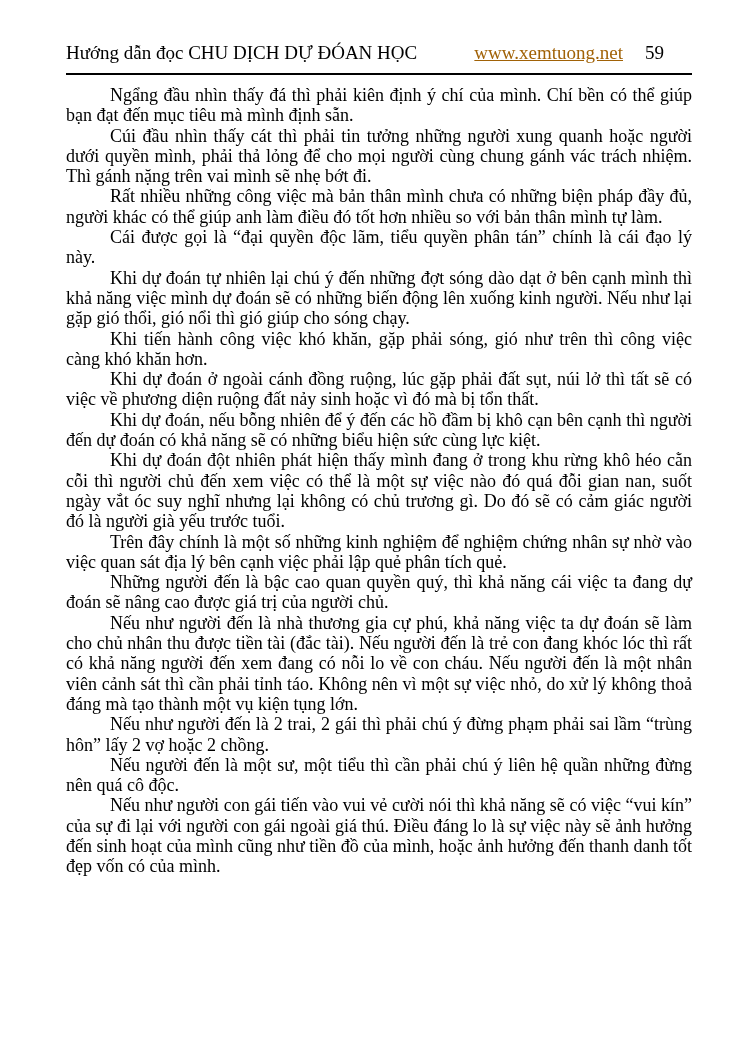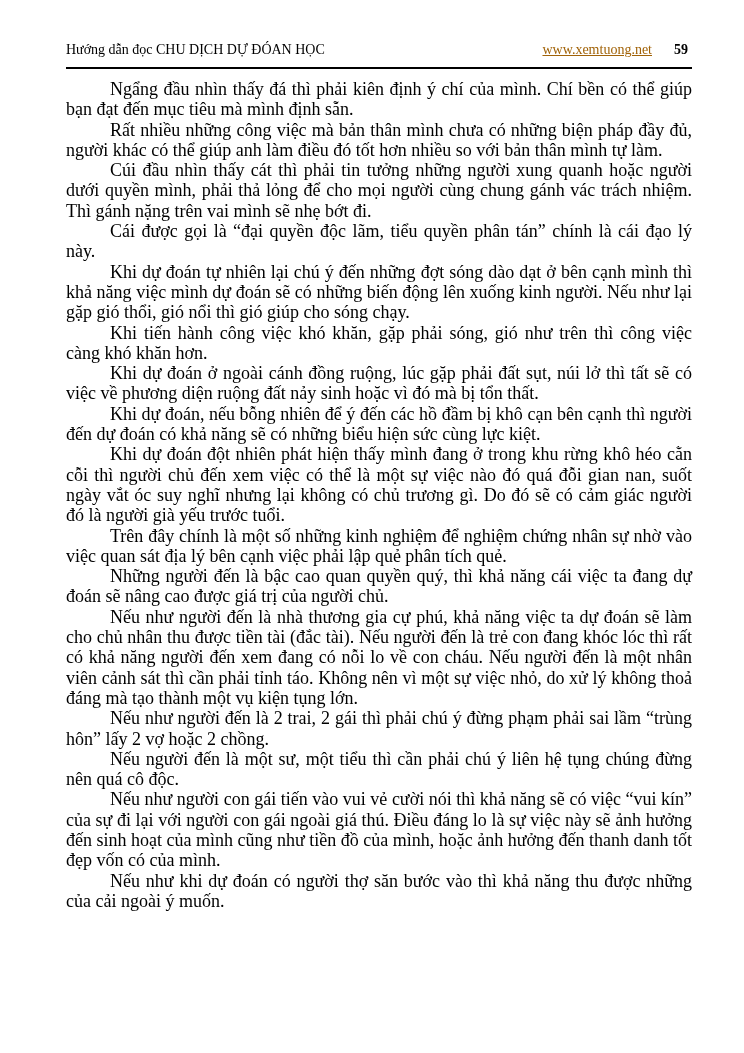"Hướng dẫn đọc CHU DỊCH" .page-header { font-size: 14px -> 19px }
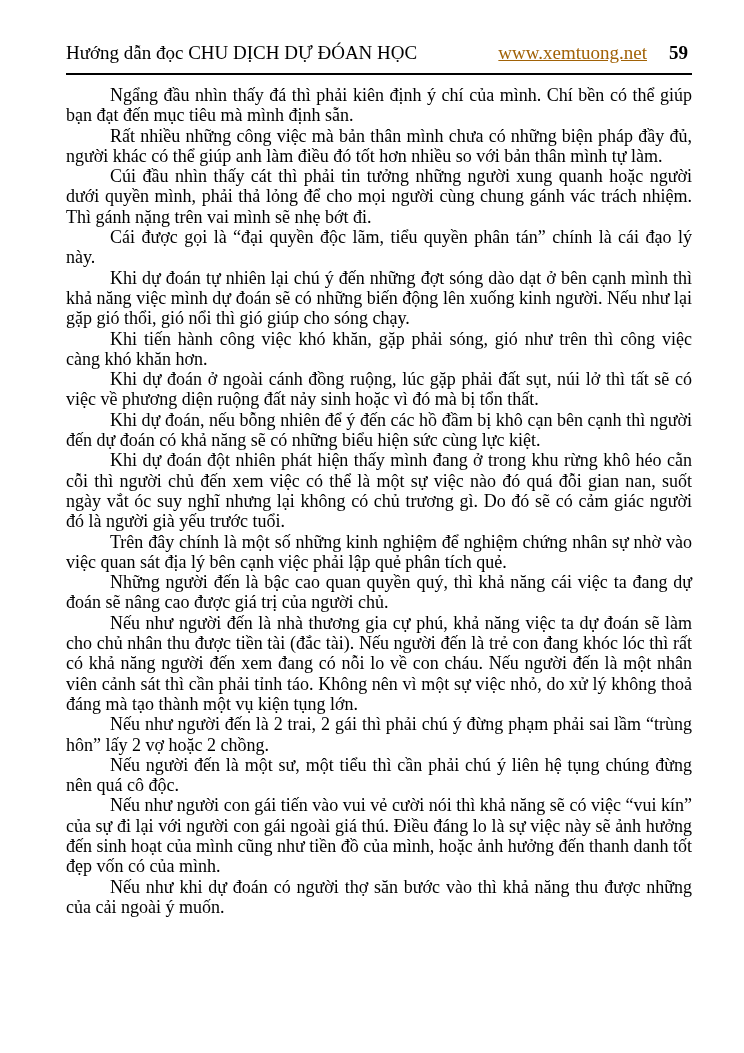"59" .header-page { font-weight: bold -> none; margin-right: 4px -> 28px }
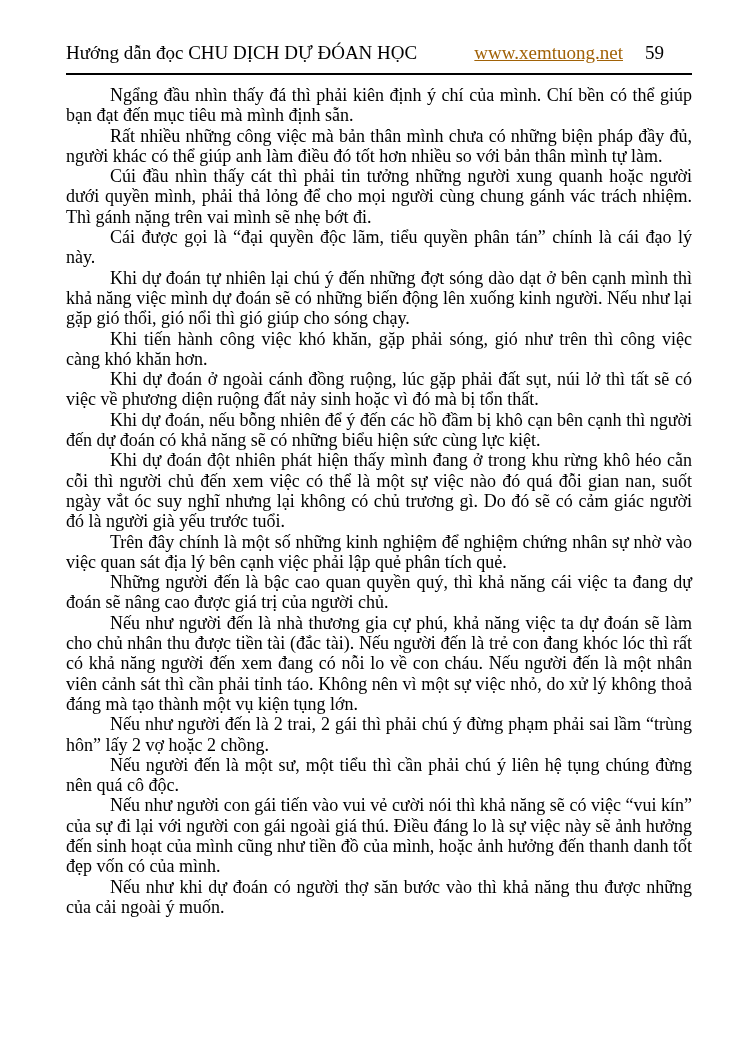"Rất nhiều những công việc" p { order: before "Cúi đầu nhìn thấy cát" -> after "Cúi đầu nhìn thấy cát" }
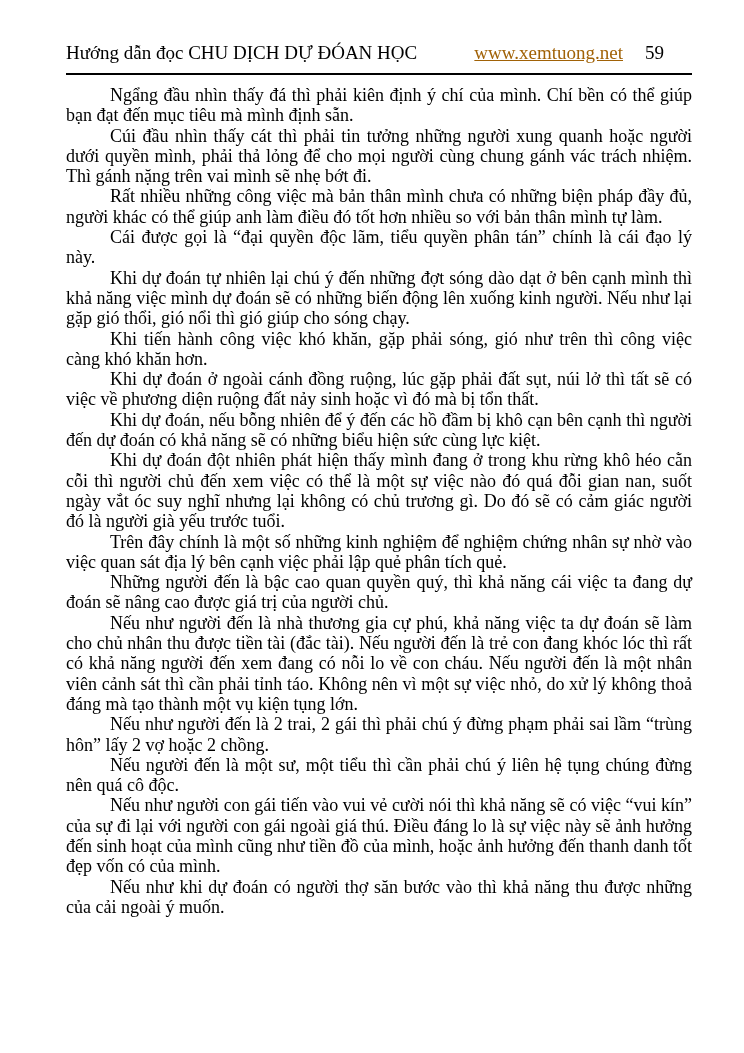"Nếu người đến là một" p { text: tụng chúng -> quần những }
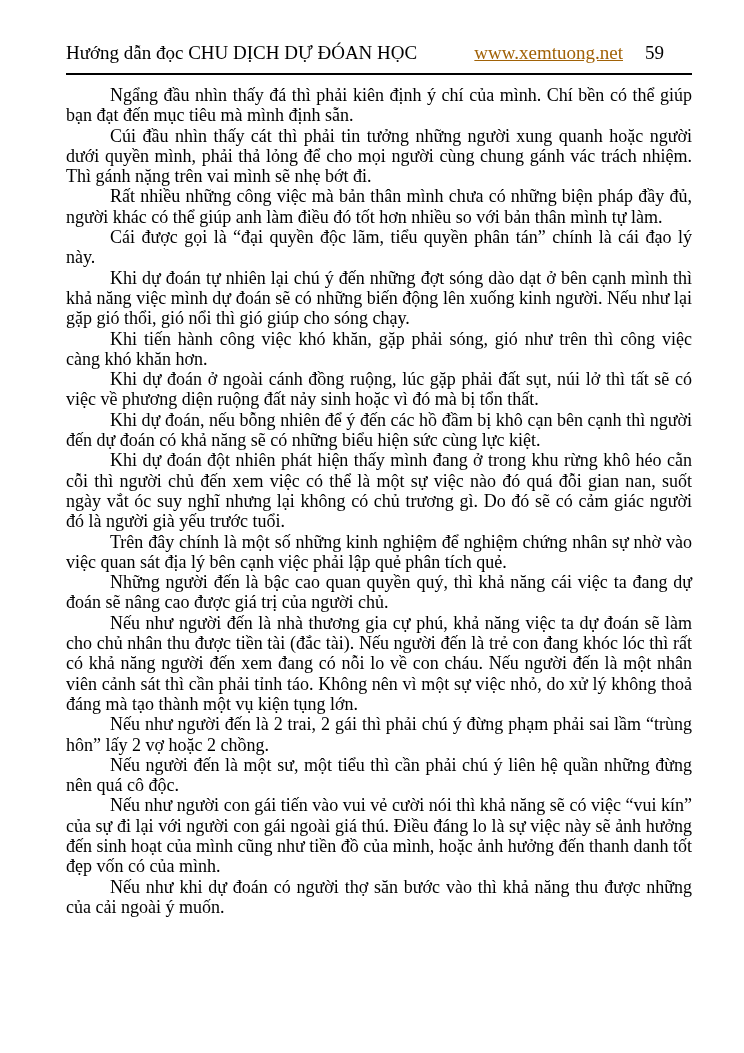"Nếu như khi dự đoán" p { html: <p>Nếu như khi dự đoán có người thợ săn bước vào thì khả năng thu được những của cải ngoài ý muốn.</p> -> none }
